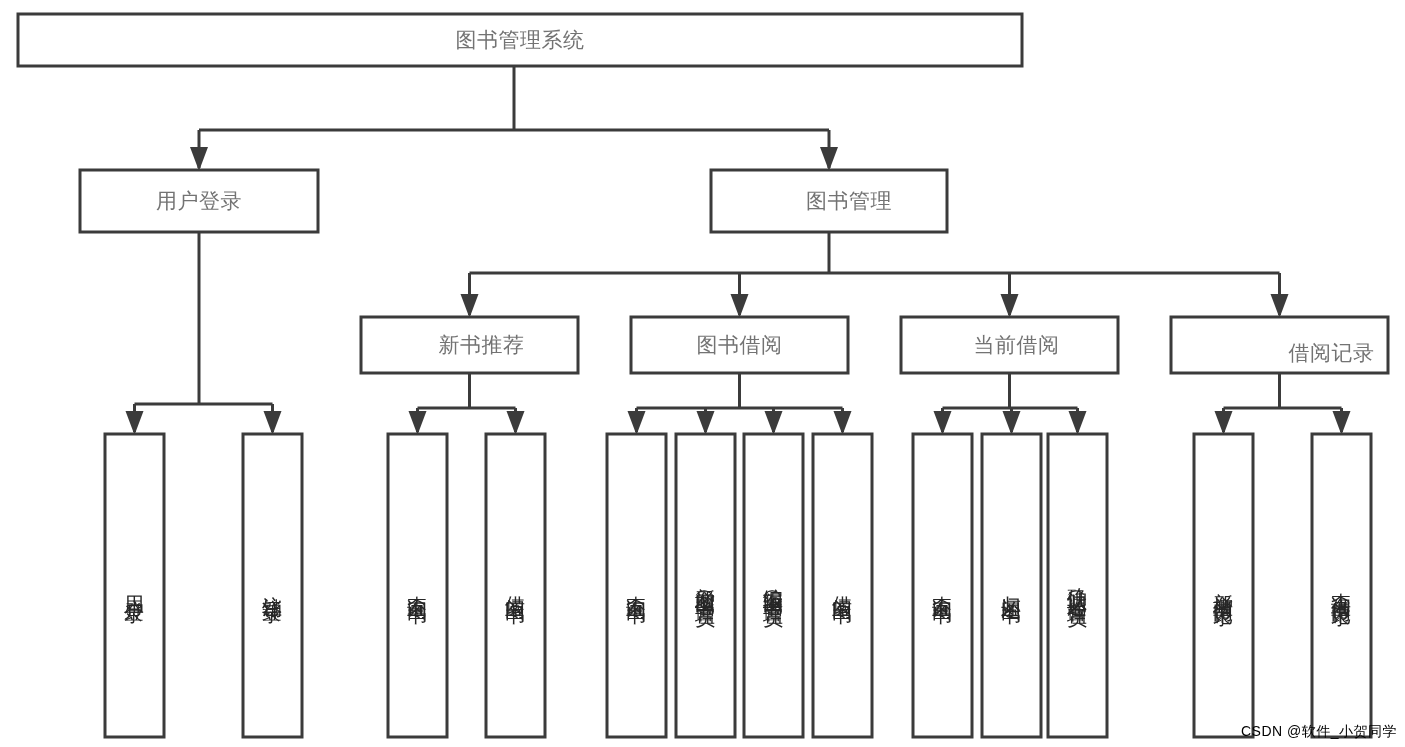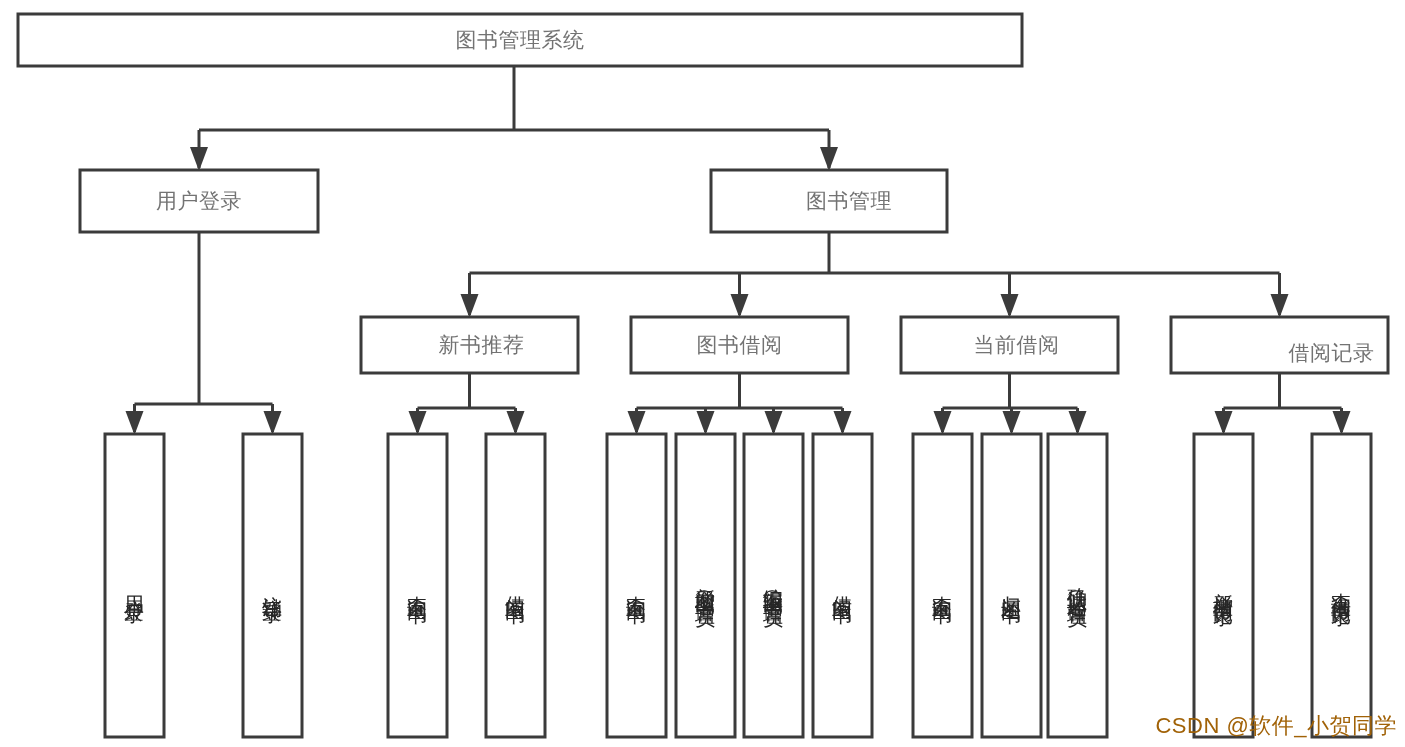"CSDN @软件_小贺同学" .watermark { color: #a16207 -> #000000; font-size: 22px -> 14px }
